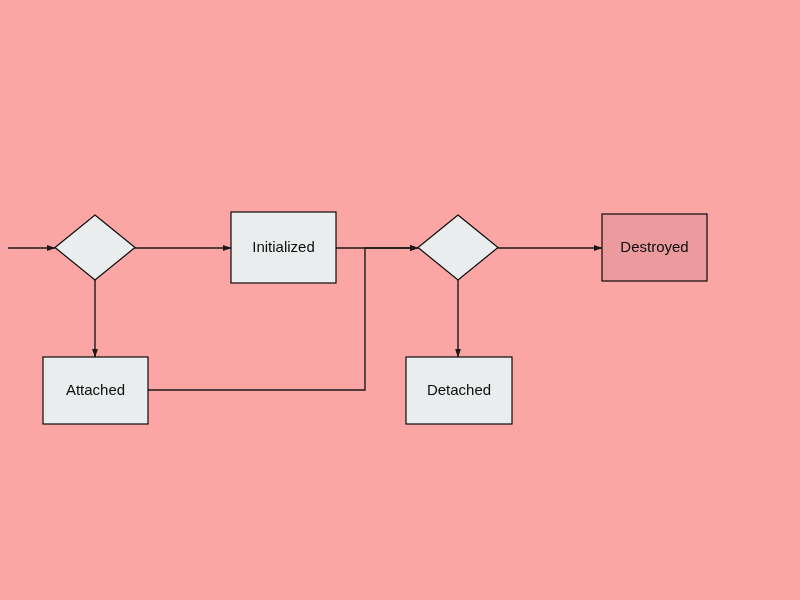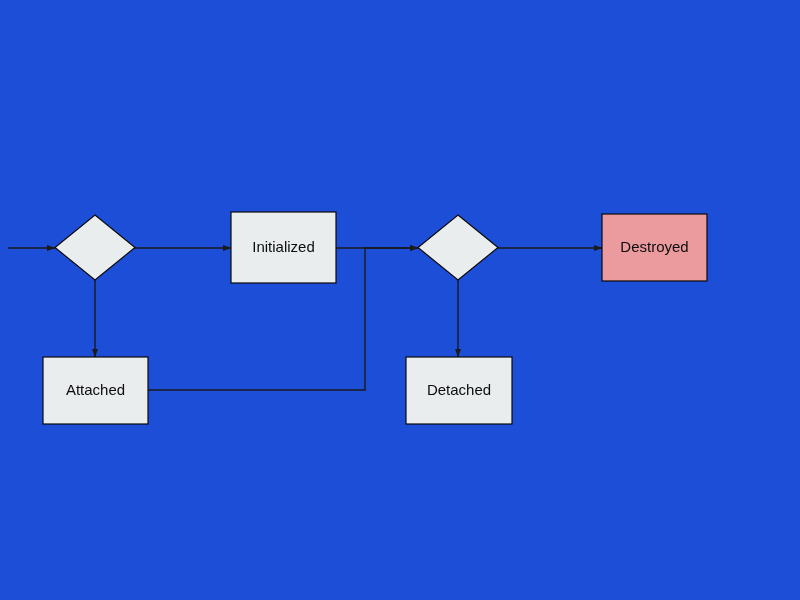"Initialized" div { background: #1d4ed8 -> #fca5a5 }
